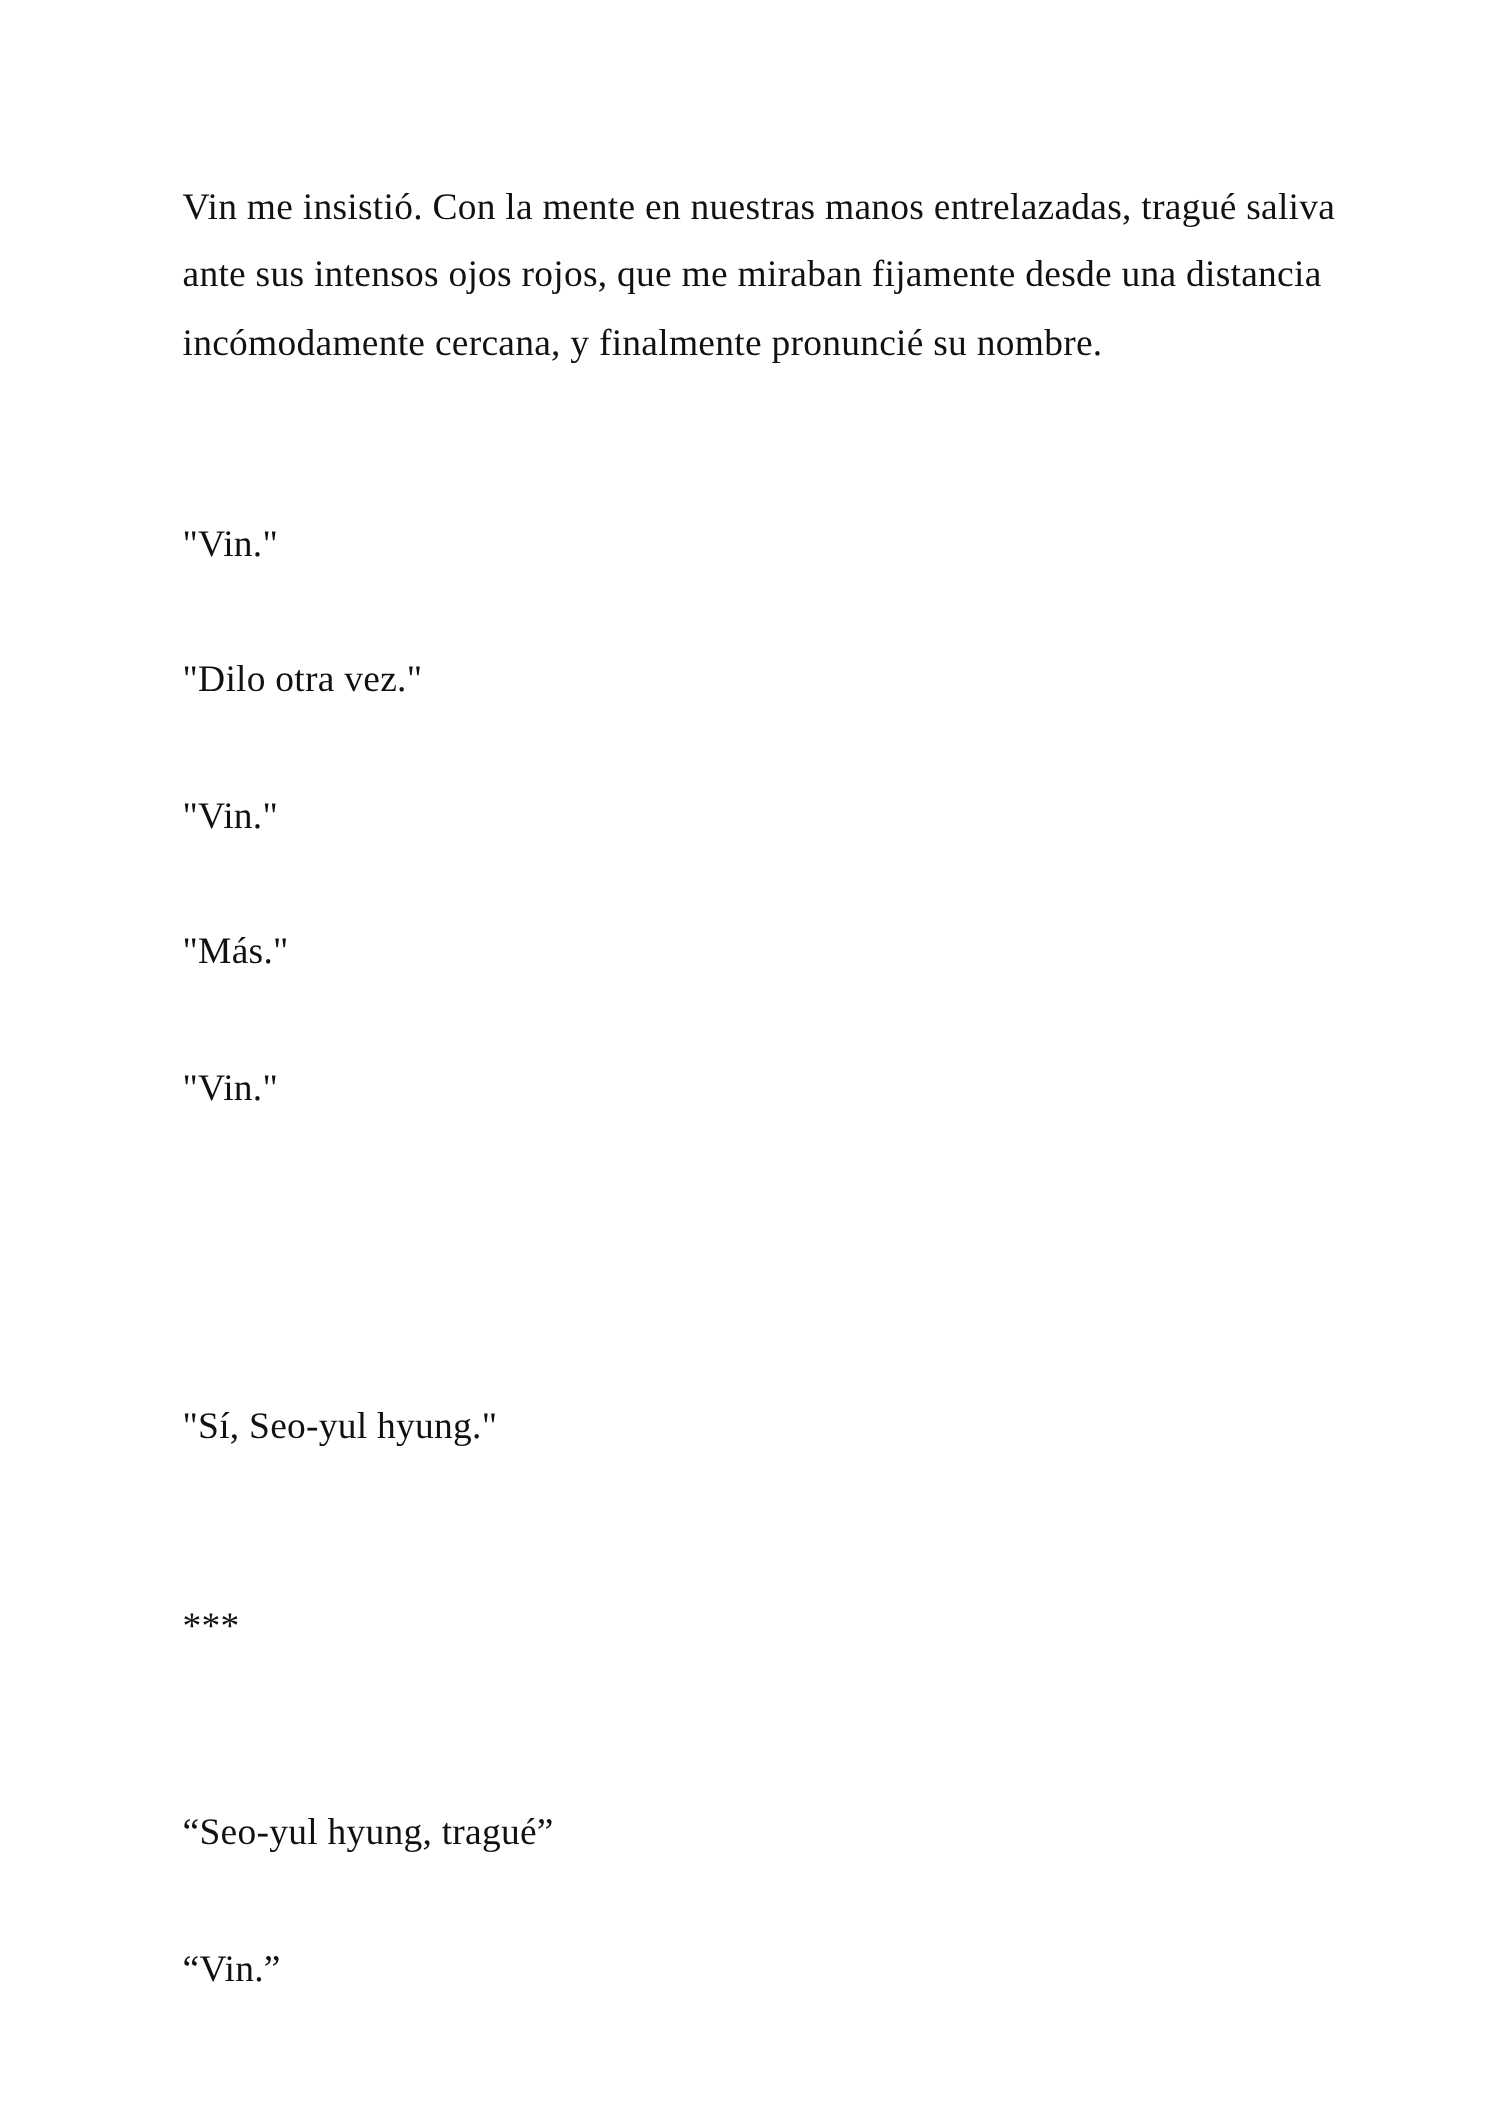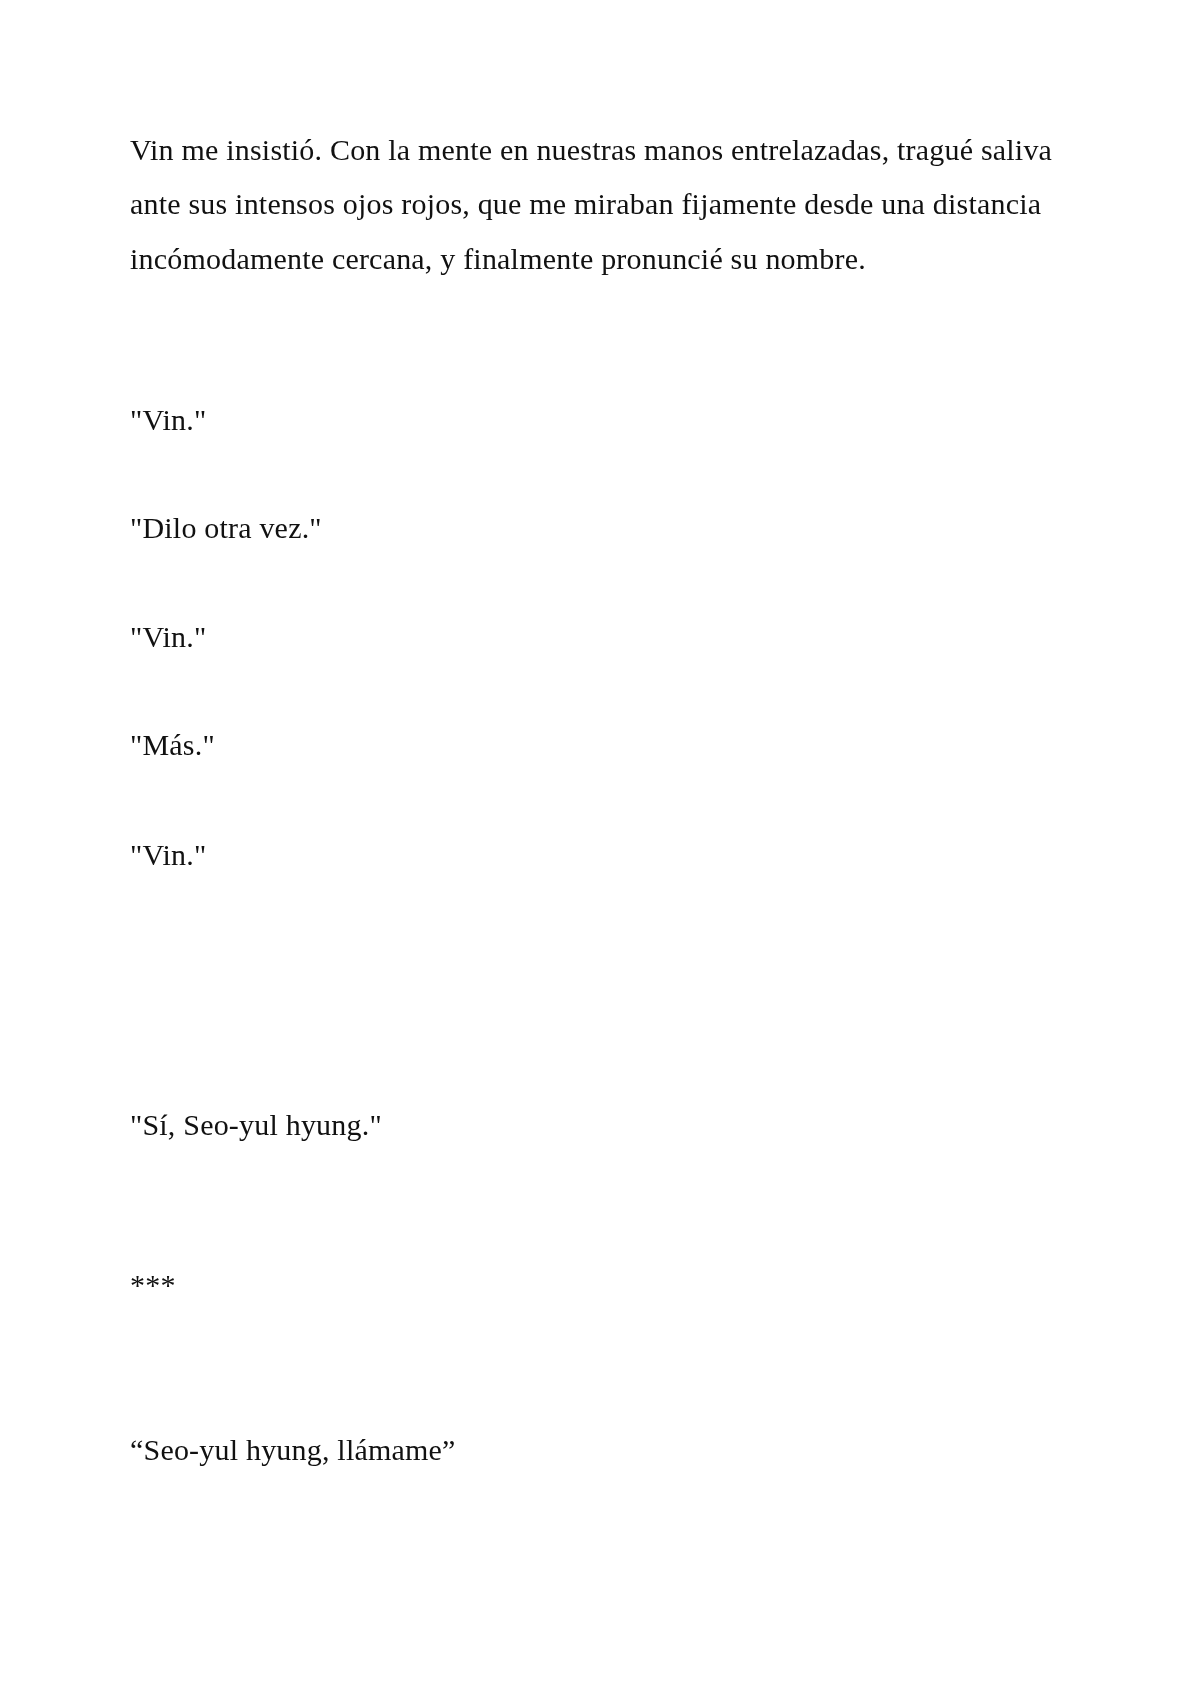"Vin me insistió. Con la" .p { margin: 0 -> 16px }
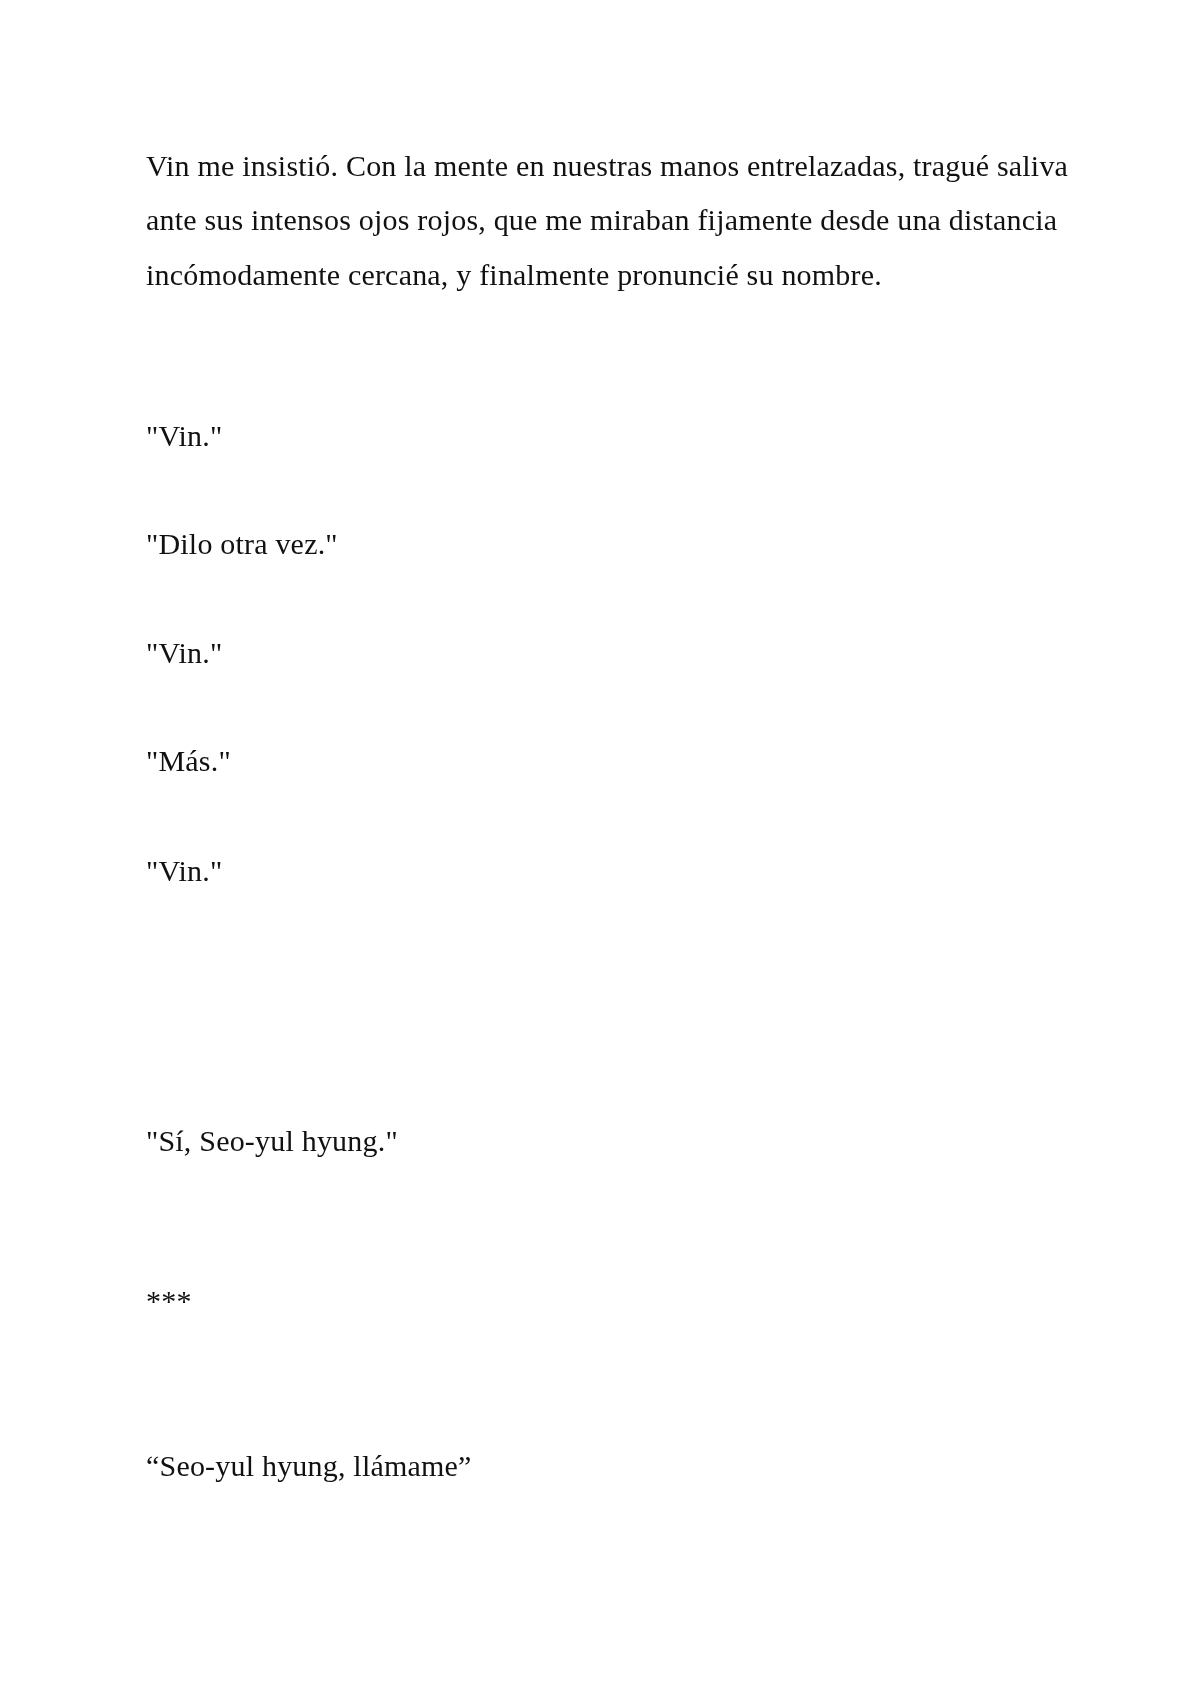"“Seo-yul hyung, llámame”" p.p { text: llámame -> tragué }
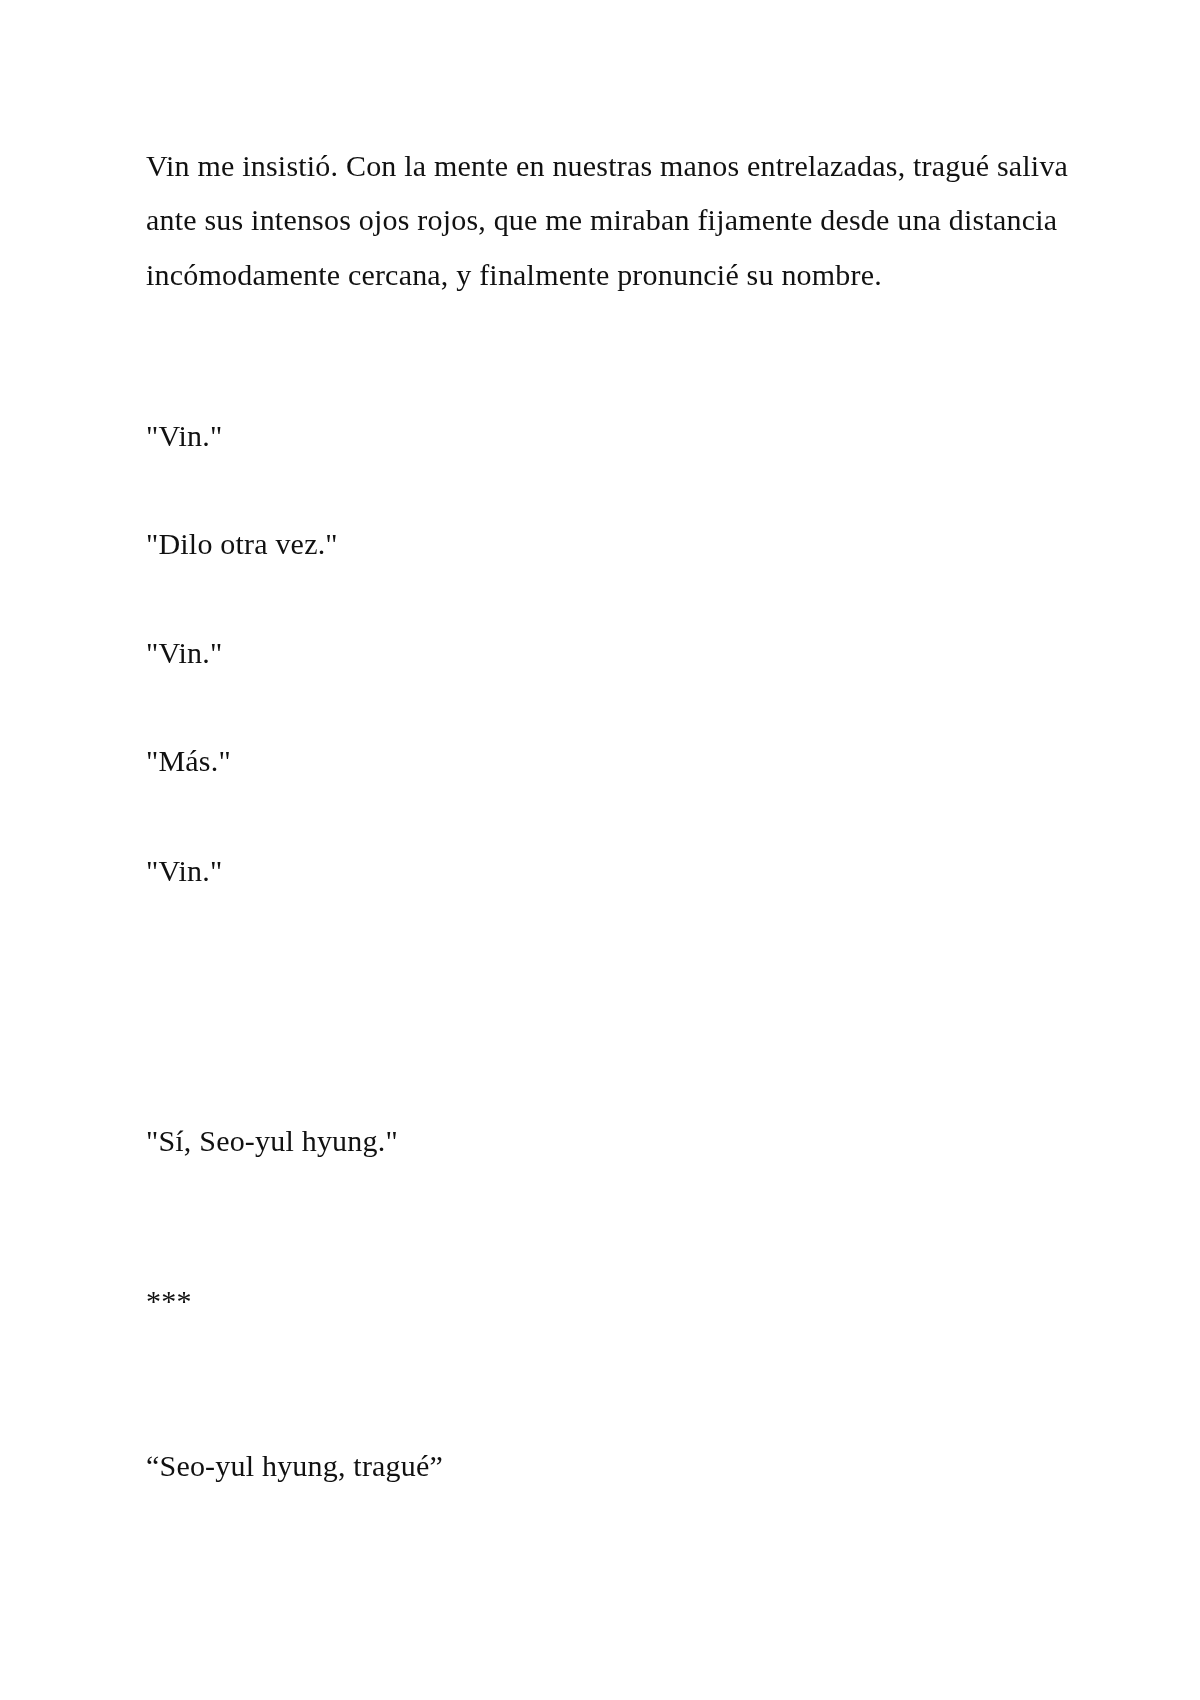"“Vin.”" p.p { html: none -> <p>“Vin.”</p> }
